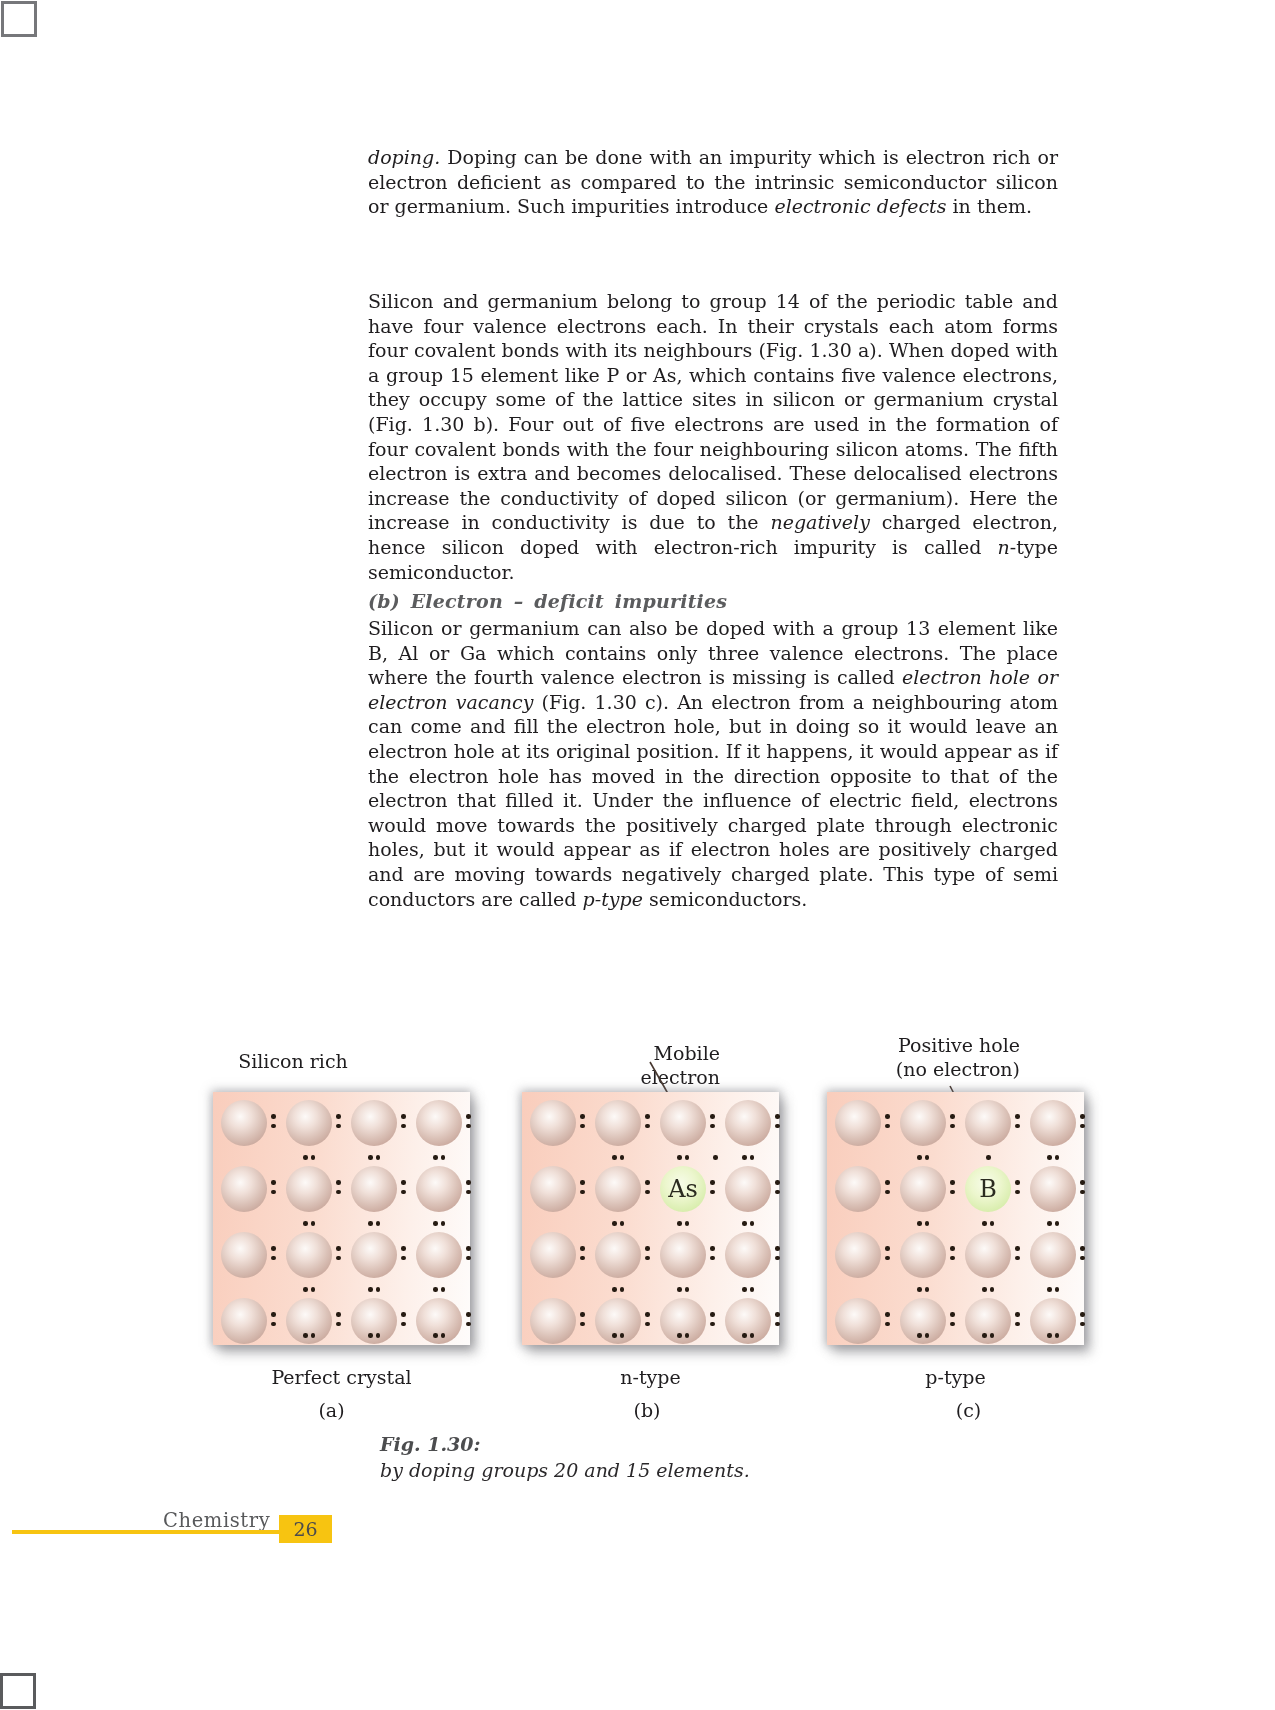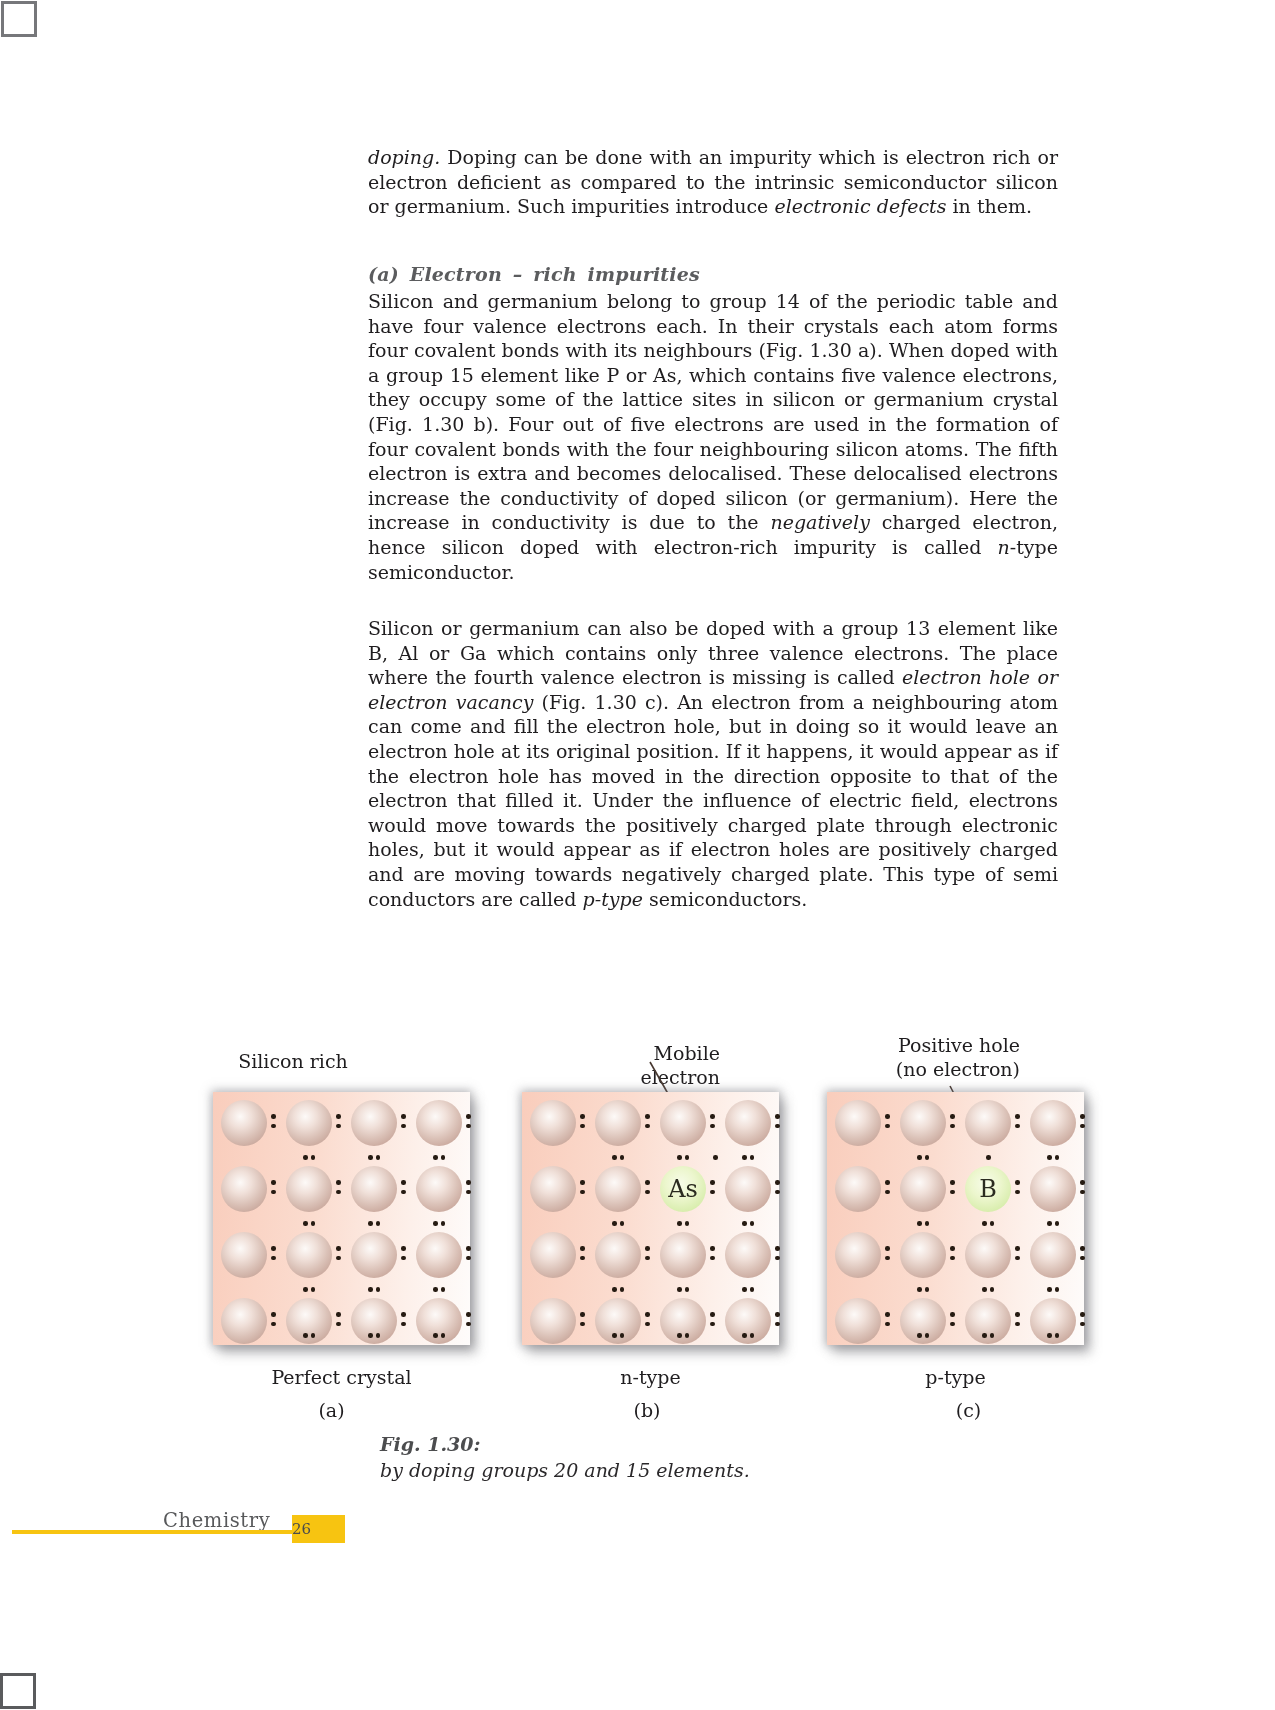"(a) Electron – rich impurities" div.sec-head { html: <div>(a) Electron – rich impurities</div> -> none }
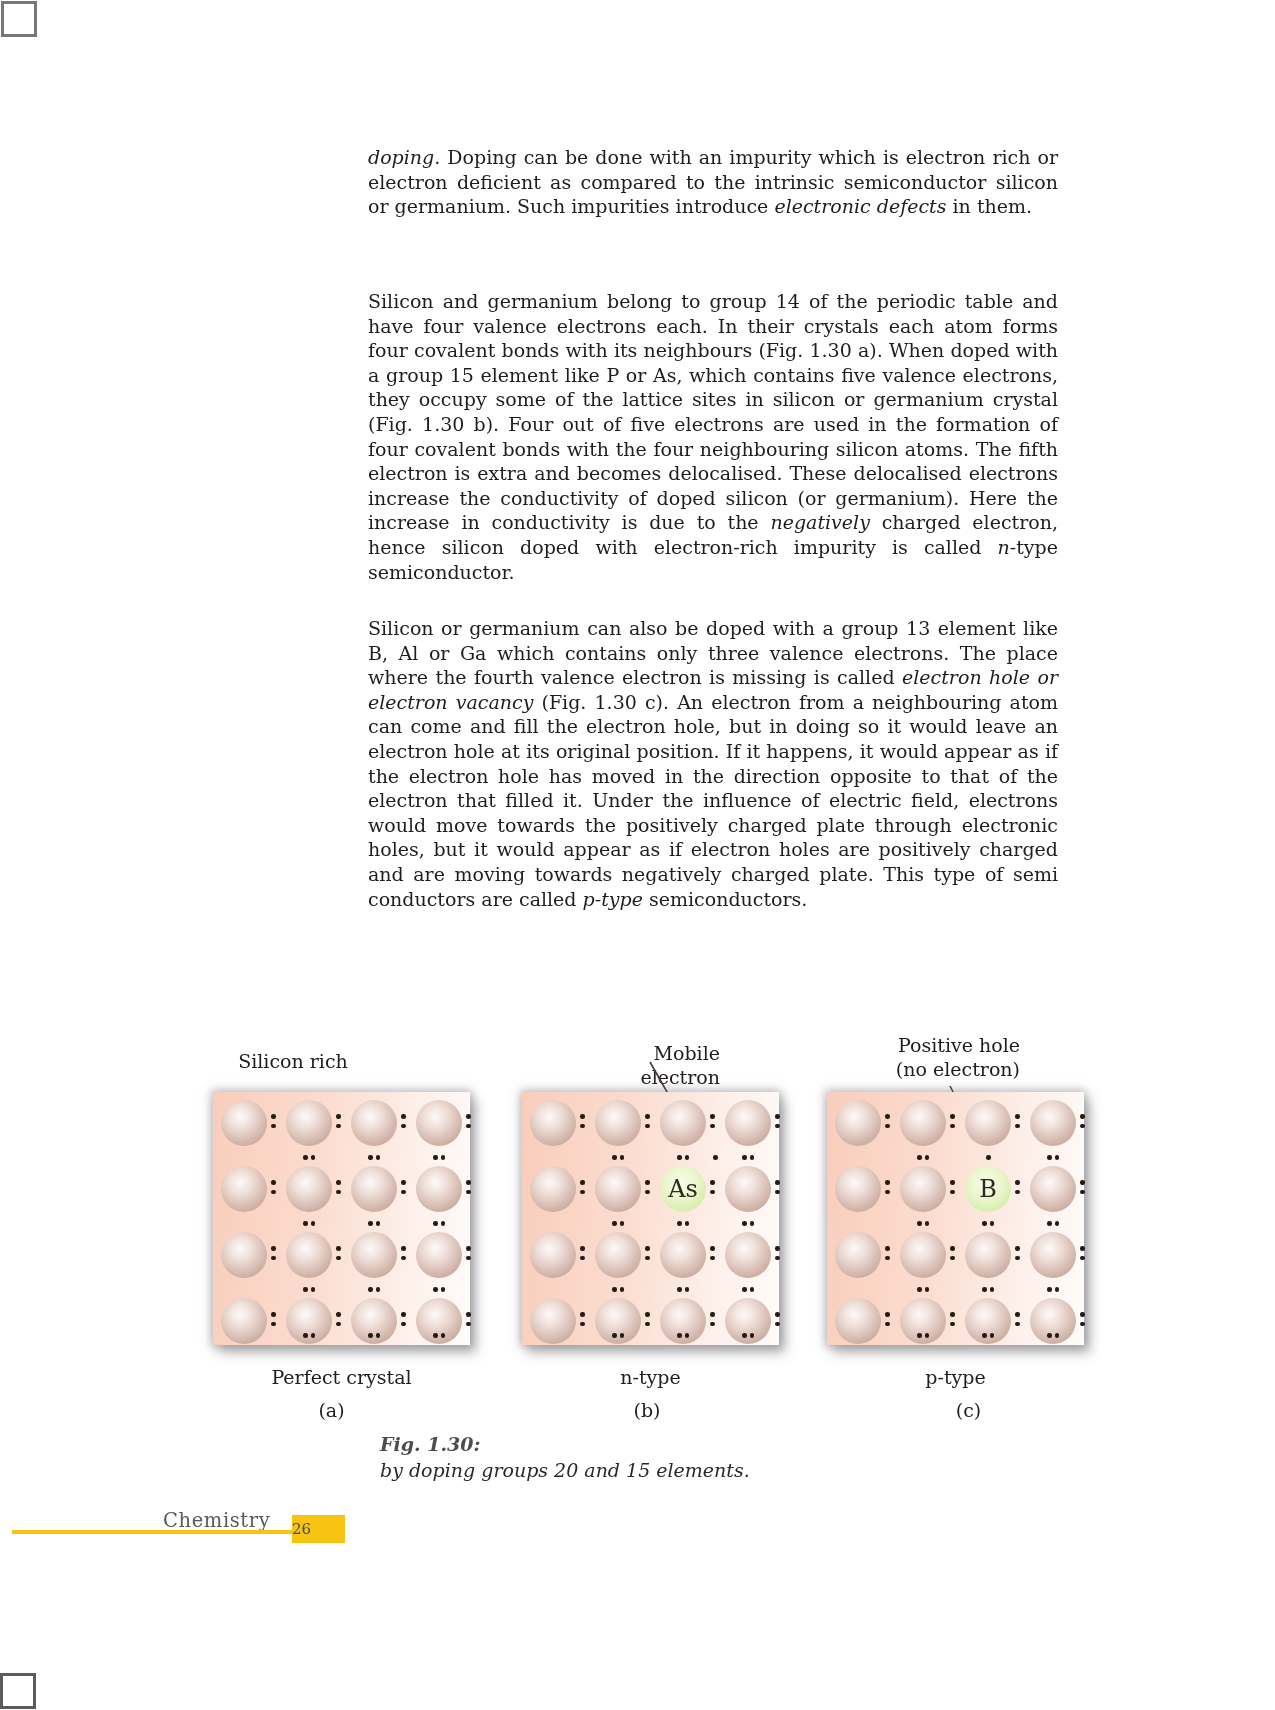"(b) Electron – deficit impurities" div.sec-head { html: none -> <div>(b) Electron – deficit impurities</div> }
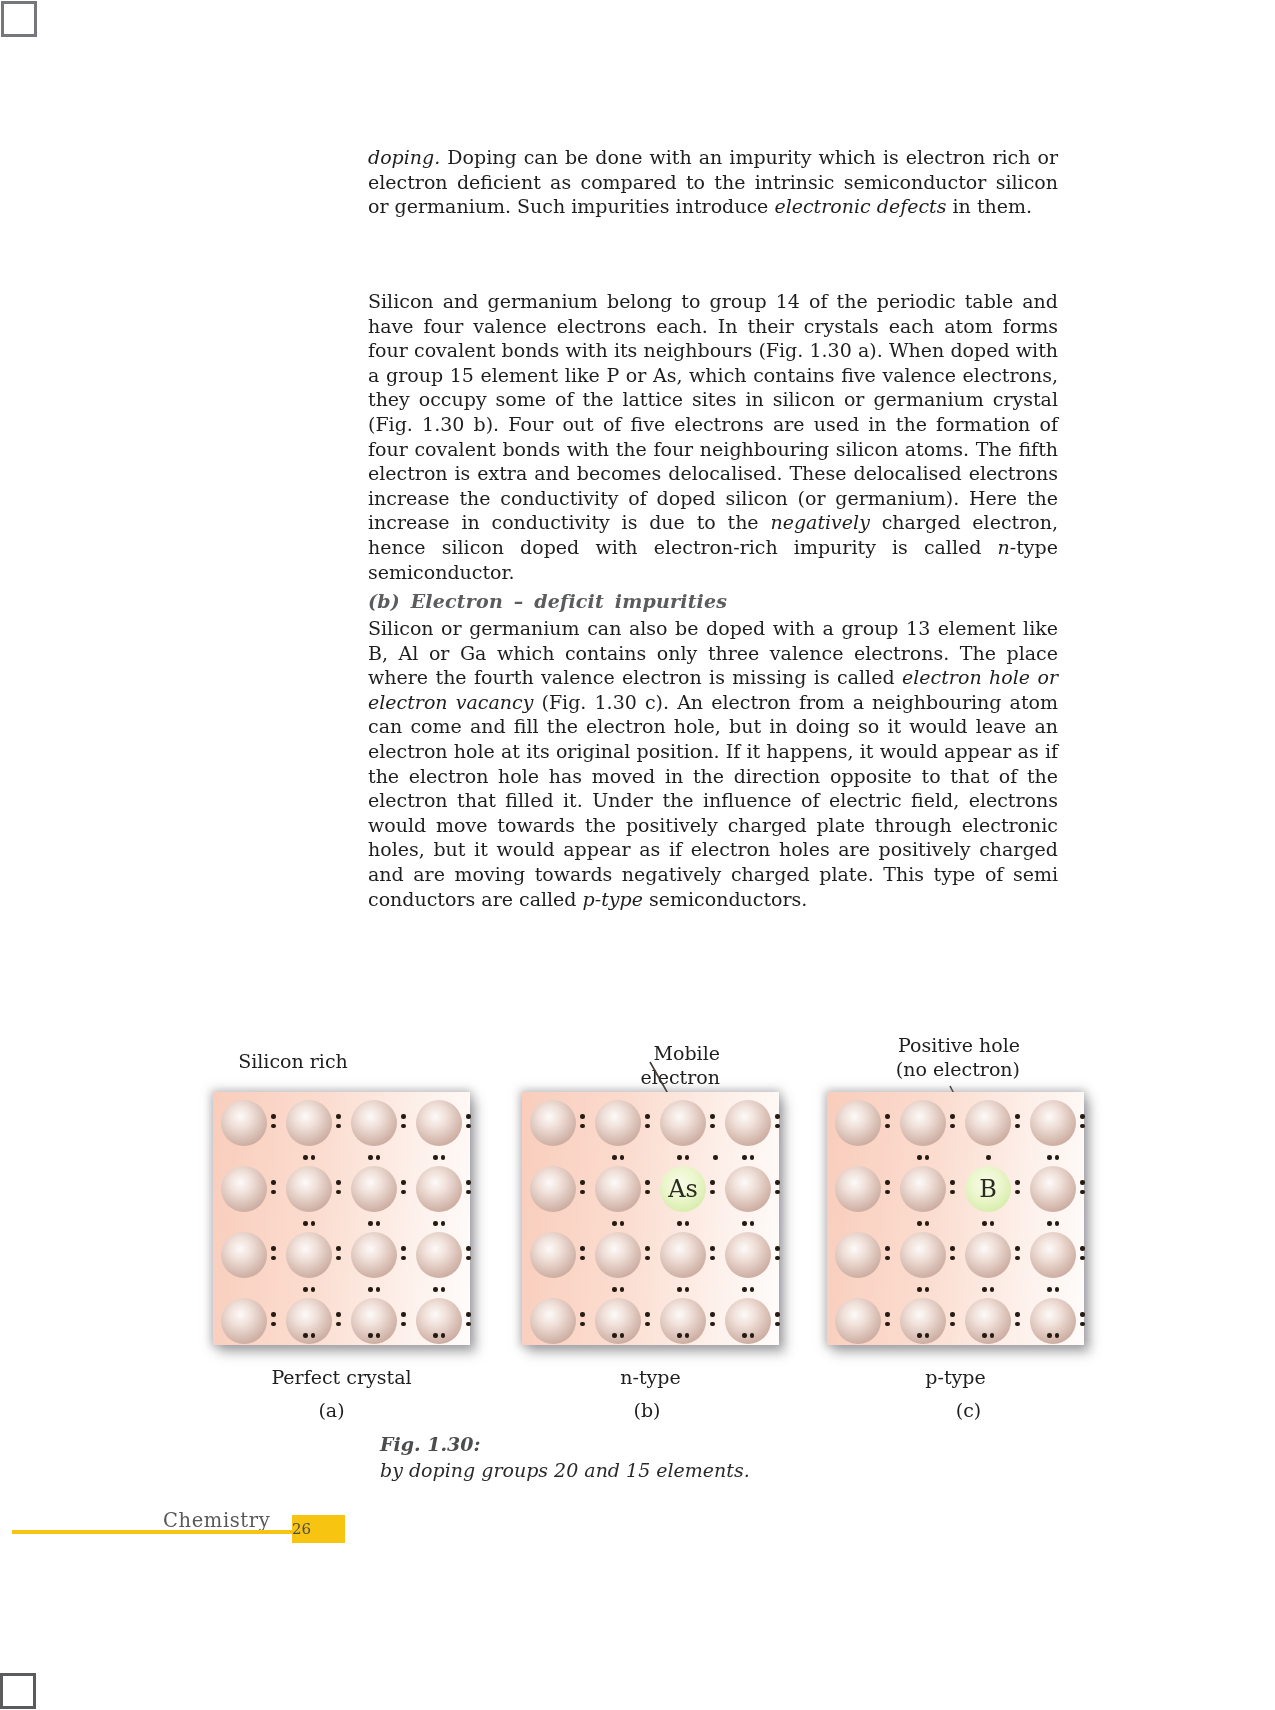"26" .footer-badge { font-size: 15px -> 19px; justify-content: flex-start -> center; left: 292px -> 279px }
